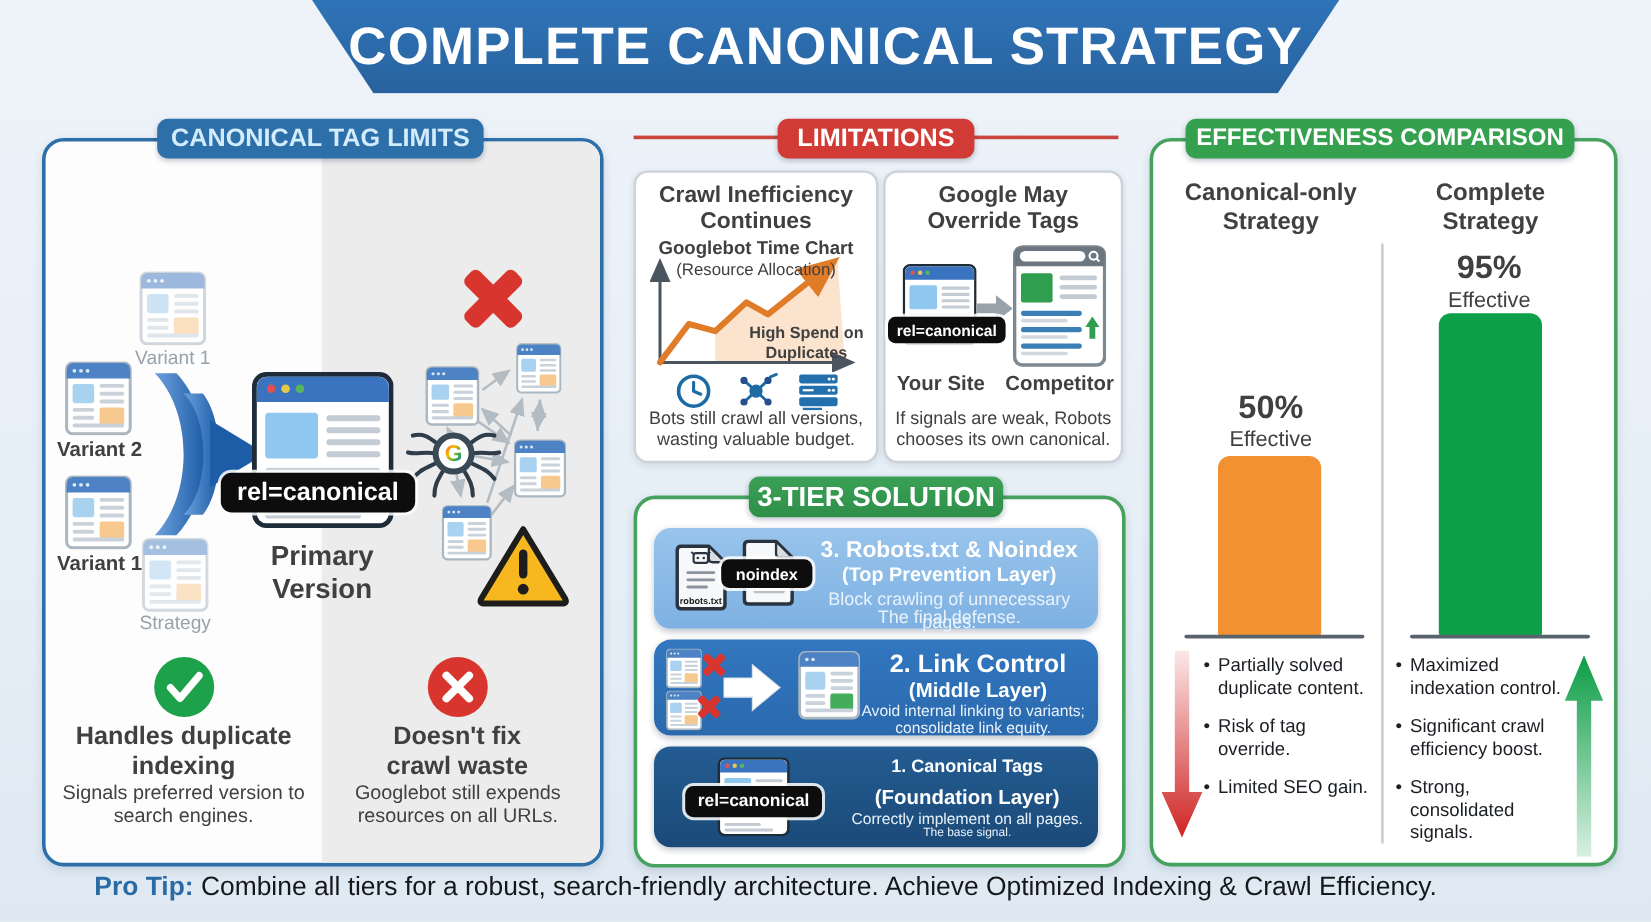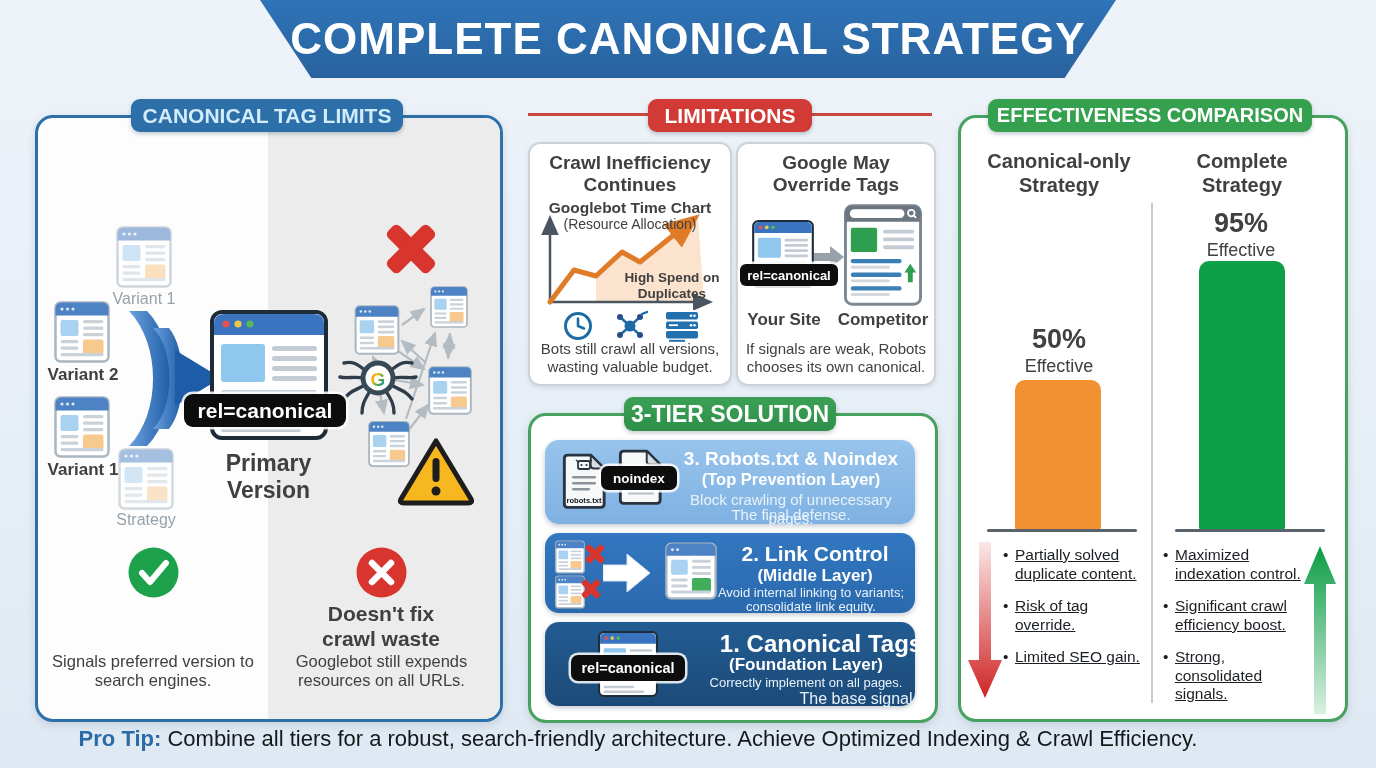"Partially solved duplicate content." ul.blist li { text-decoration: underline -> none }
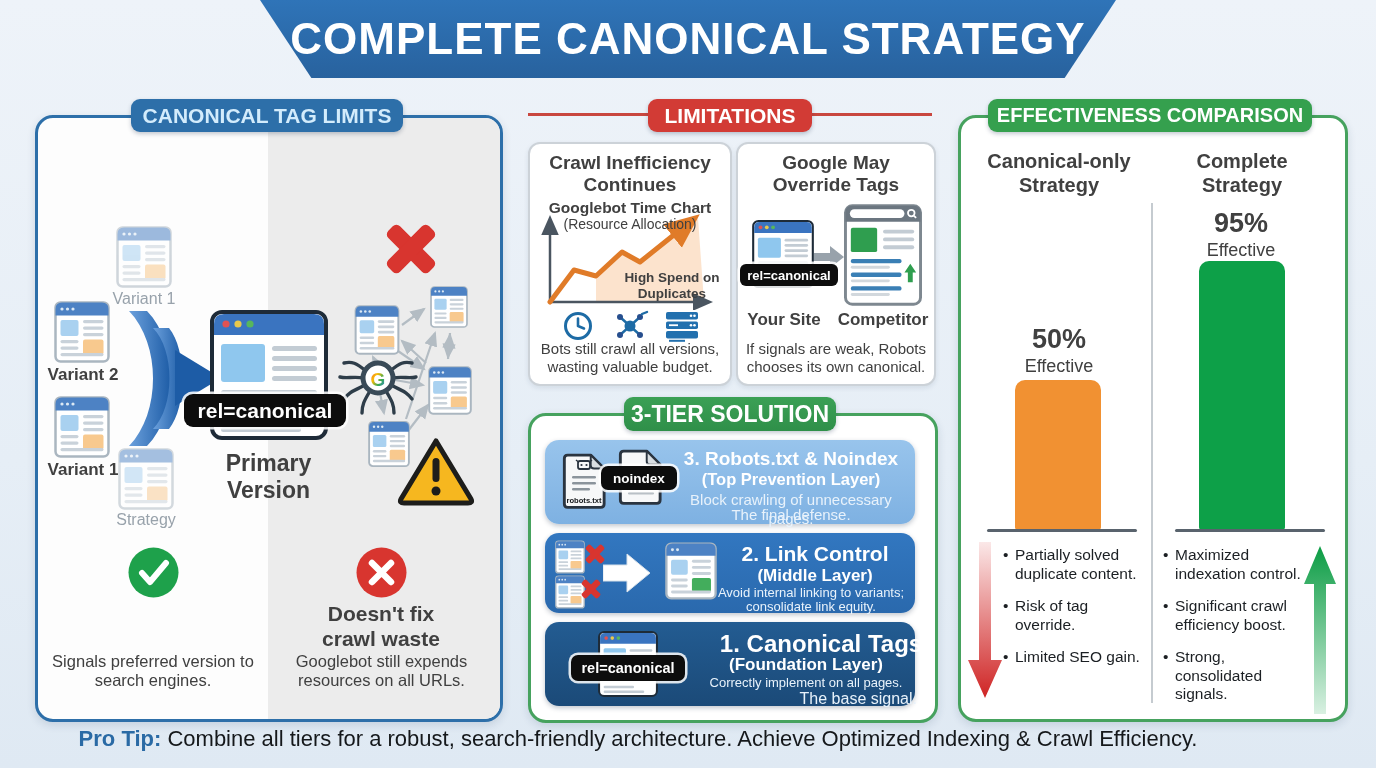"Handles duplicate indexing" div.abs { html: none -> <div>Handles duplicate indexing</div> }
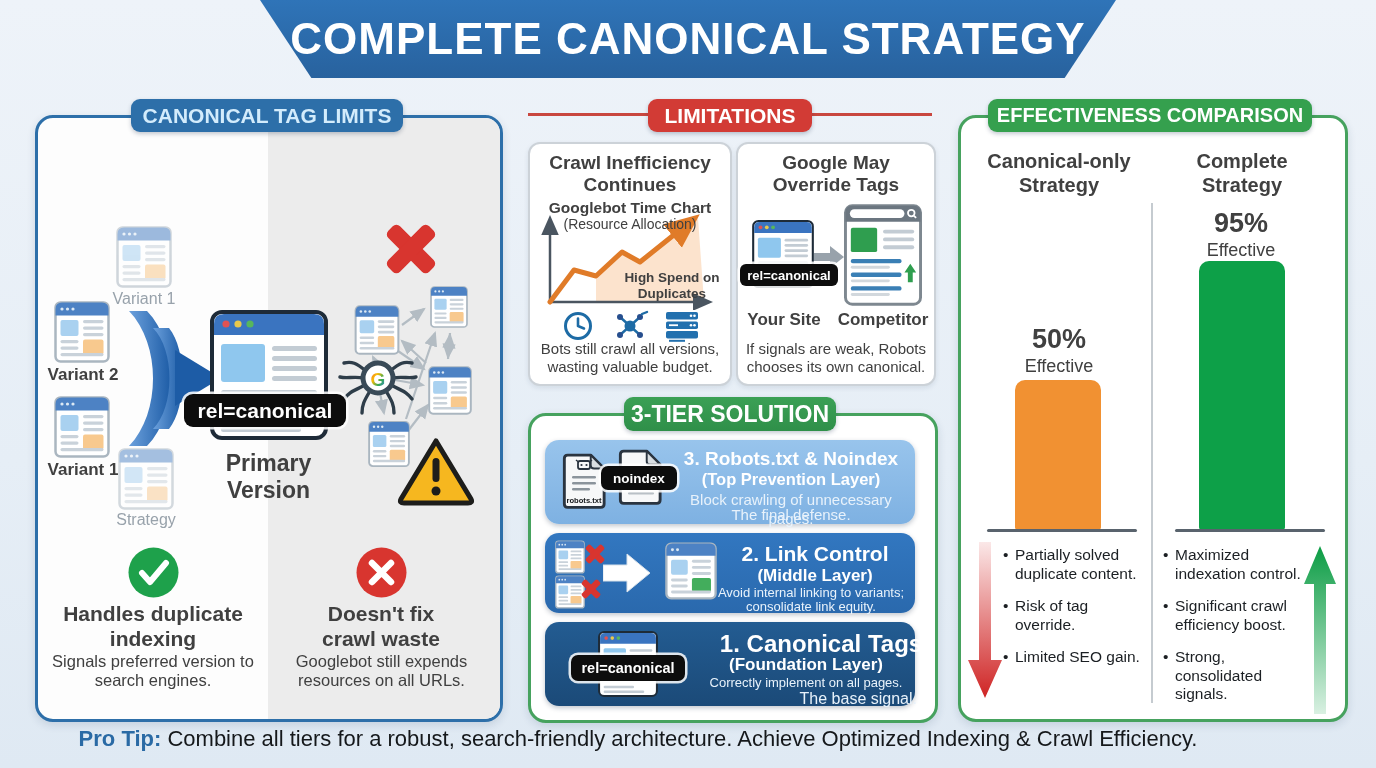"1. Canonical Tags" div.abs { font-size: 24px -> 15px; left: 171px -> 156px }
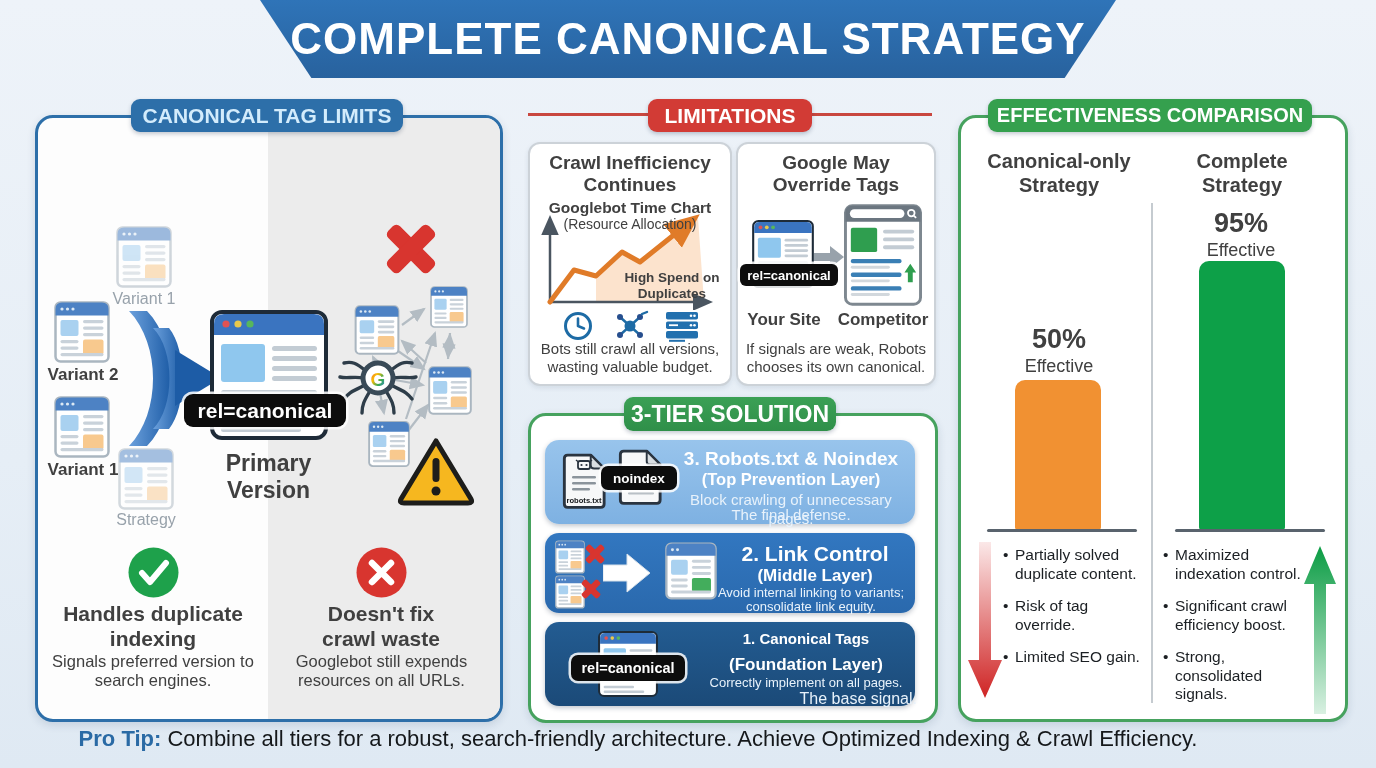"The base signal." div.abs { font-size: 16px -> 10px; text-align: right -> none }
